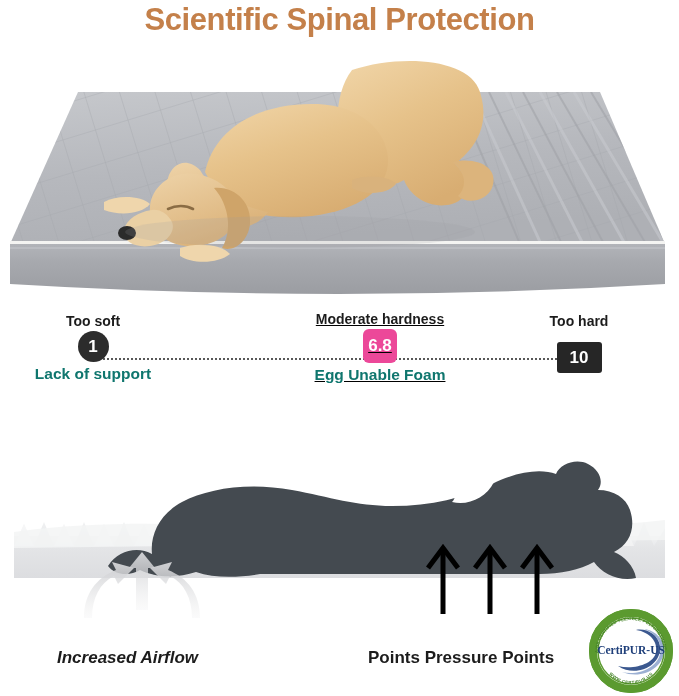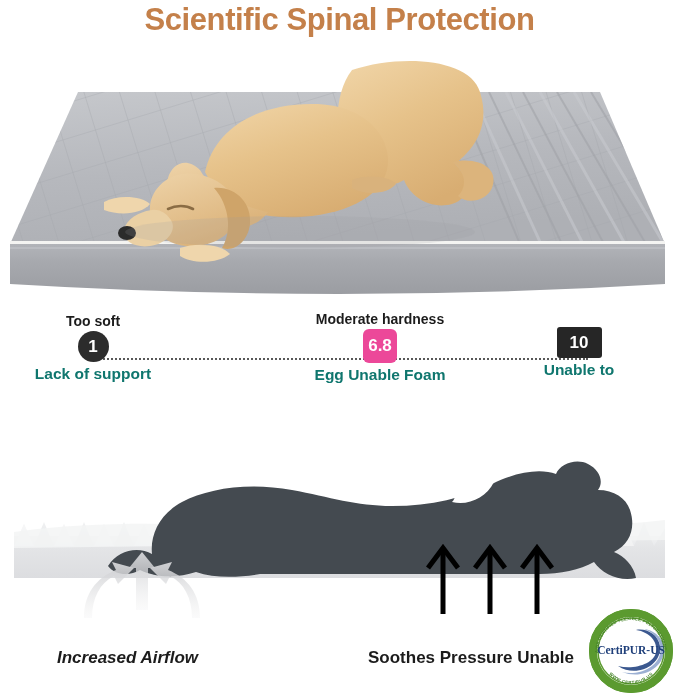"Moderate hardness" #stop-moderate { text-decoration: none -> underline }
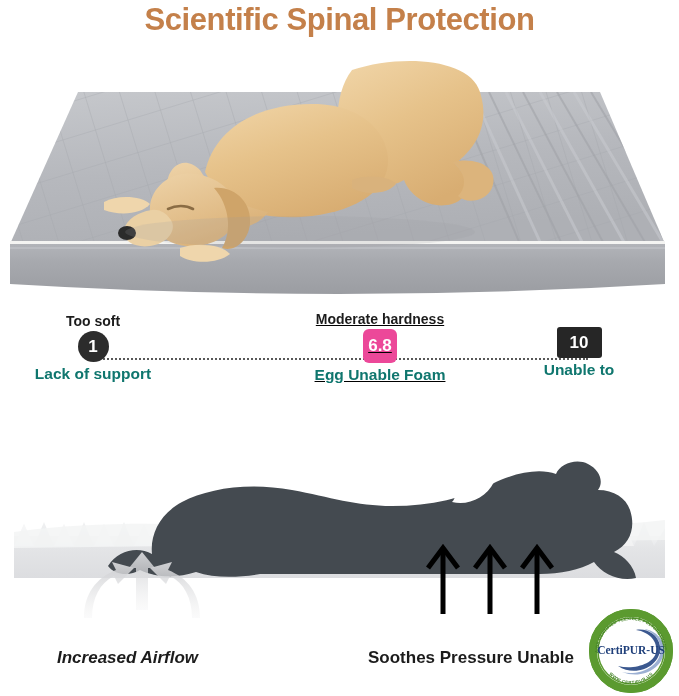"Too hard" div.top-label { html: none -> <div>Too hard</div> }
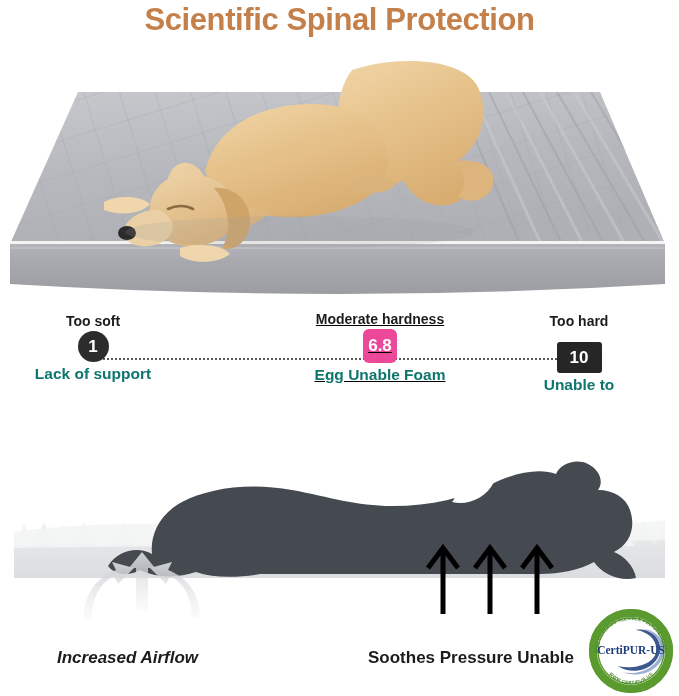"Unable to" div.bot-label { html: <div>Unable to</div> -> none }
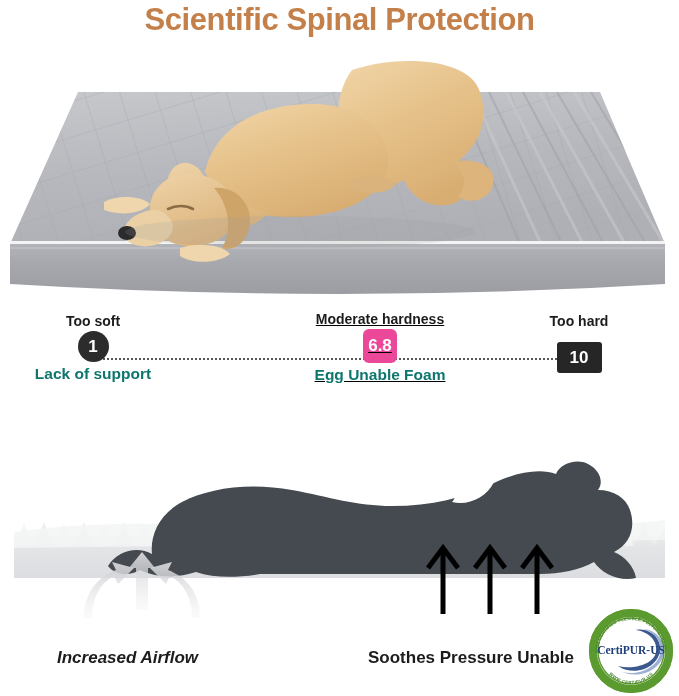"Soothes Pressure Unable" div.bottom-label { text: Soothes Pressure Unable -> Points Pressure Points }
